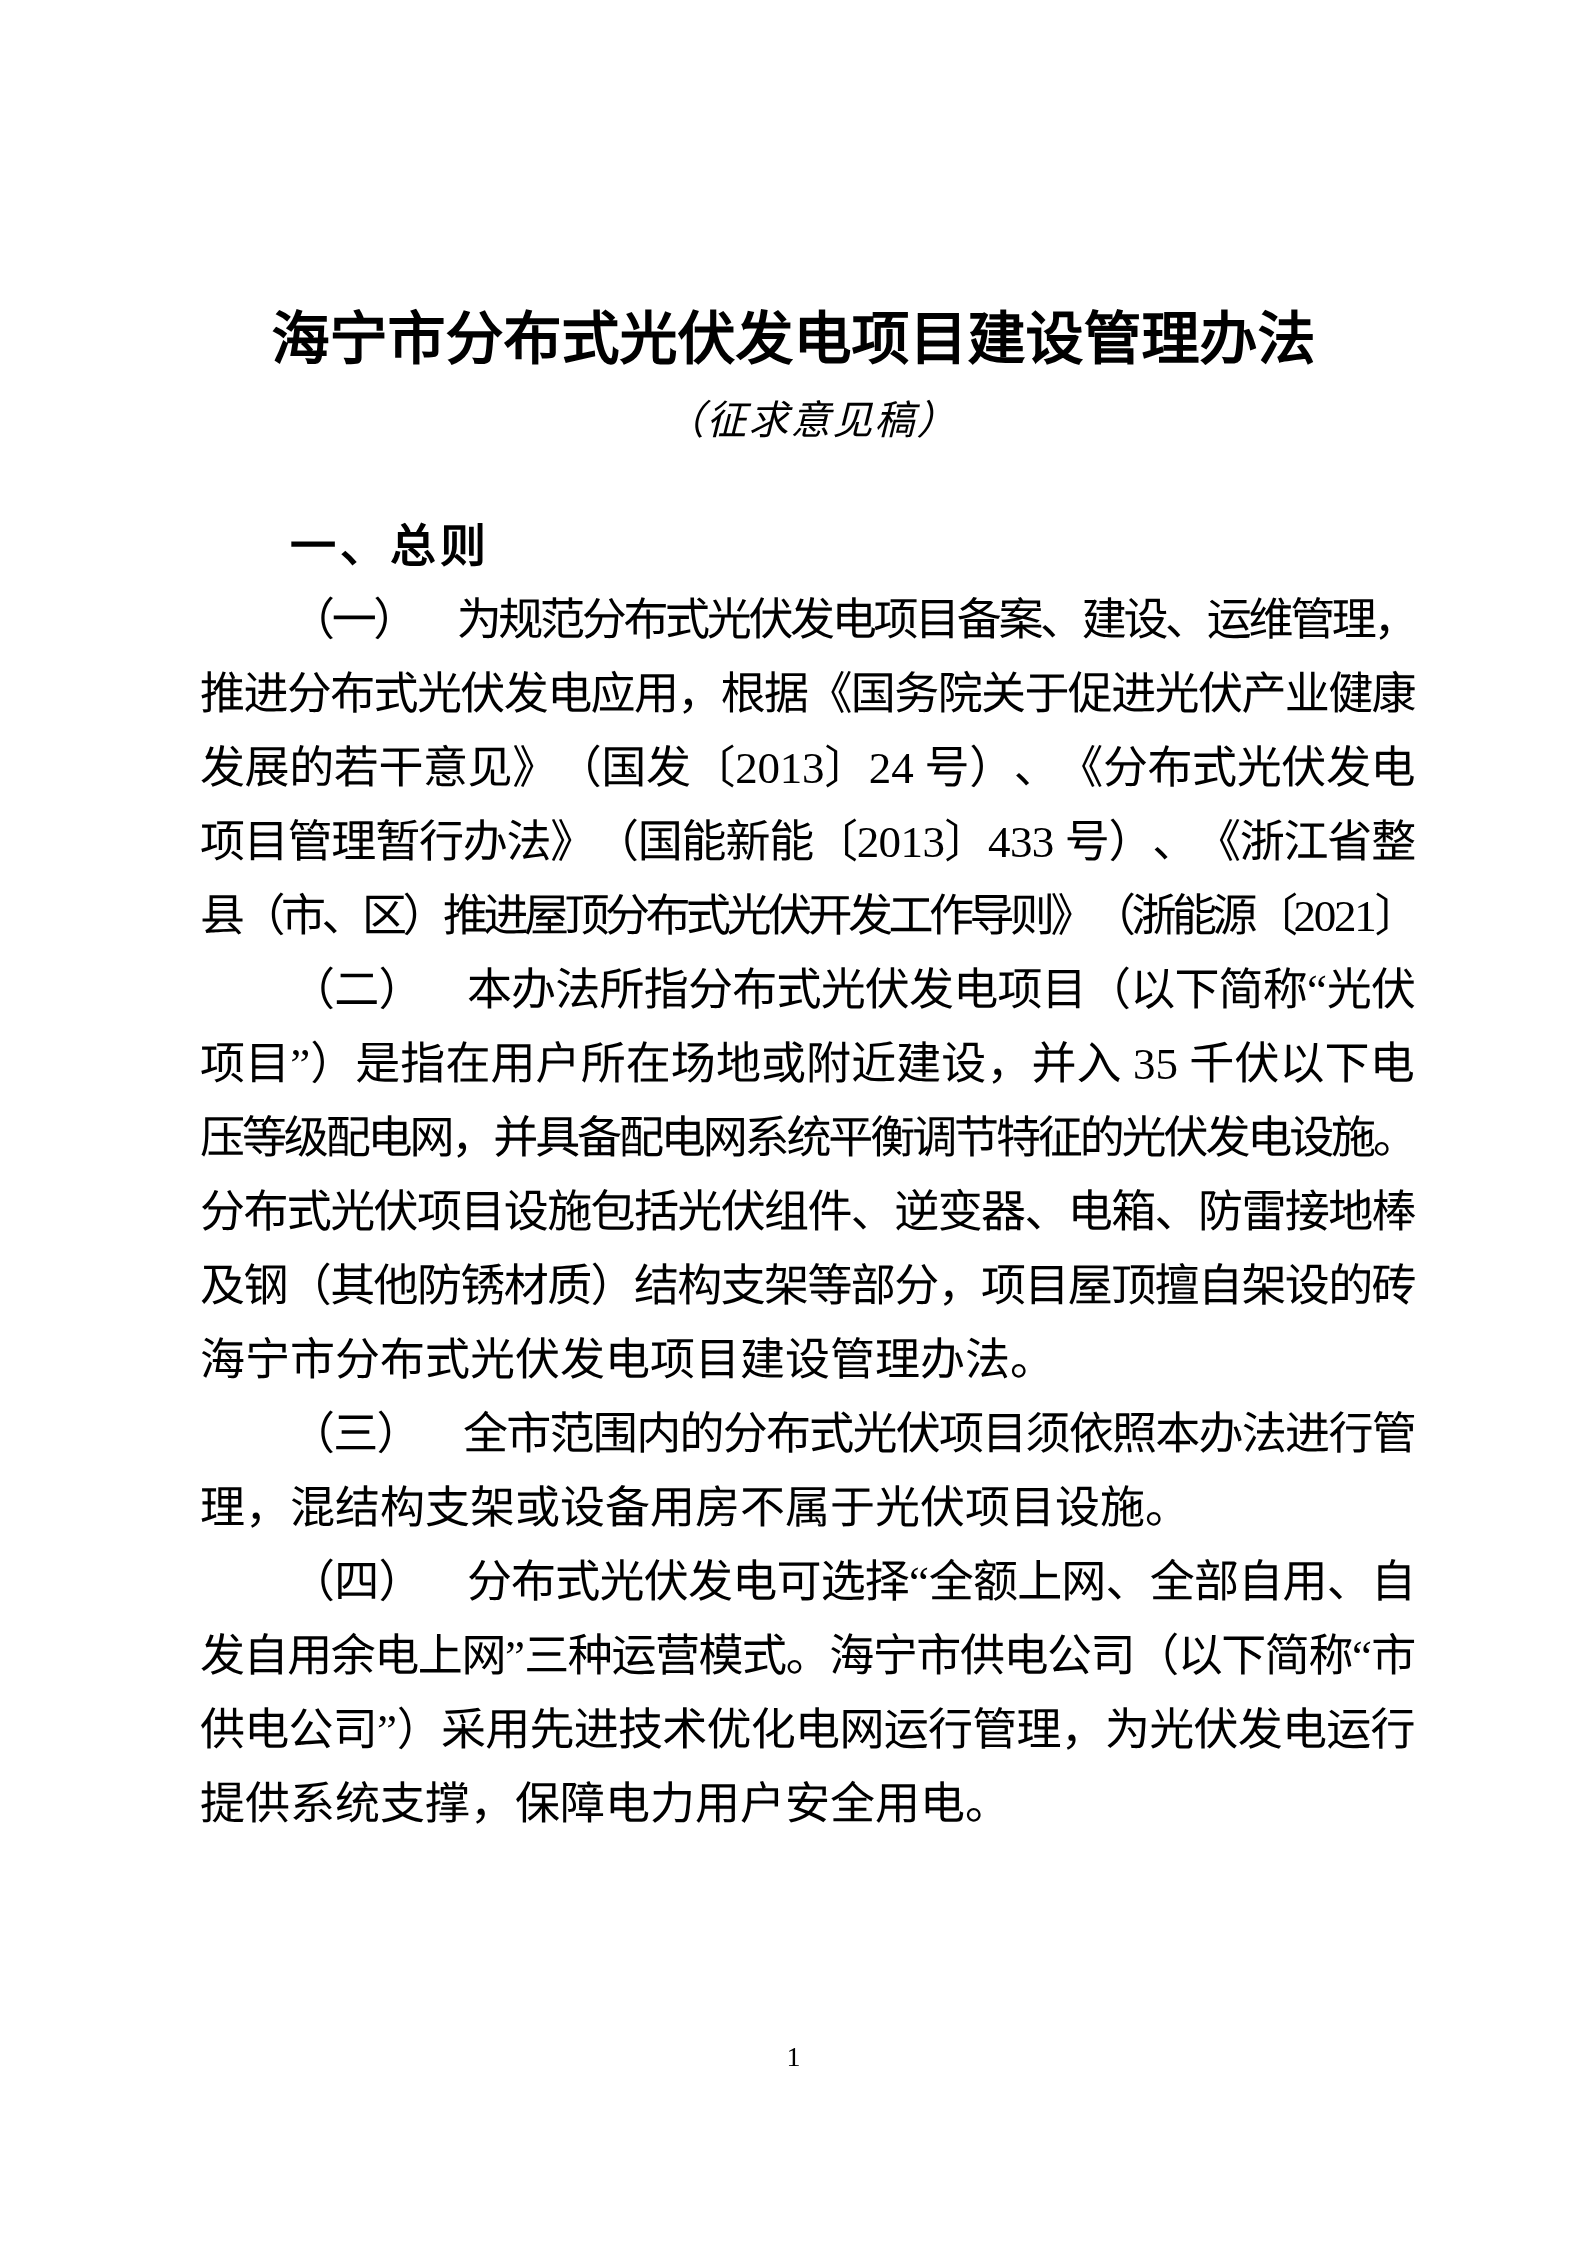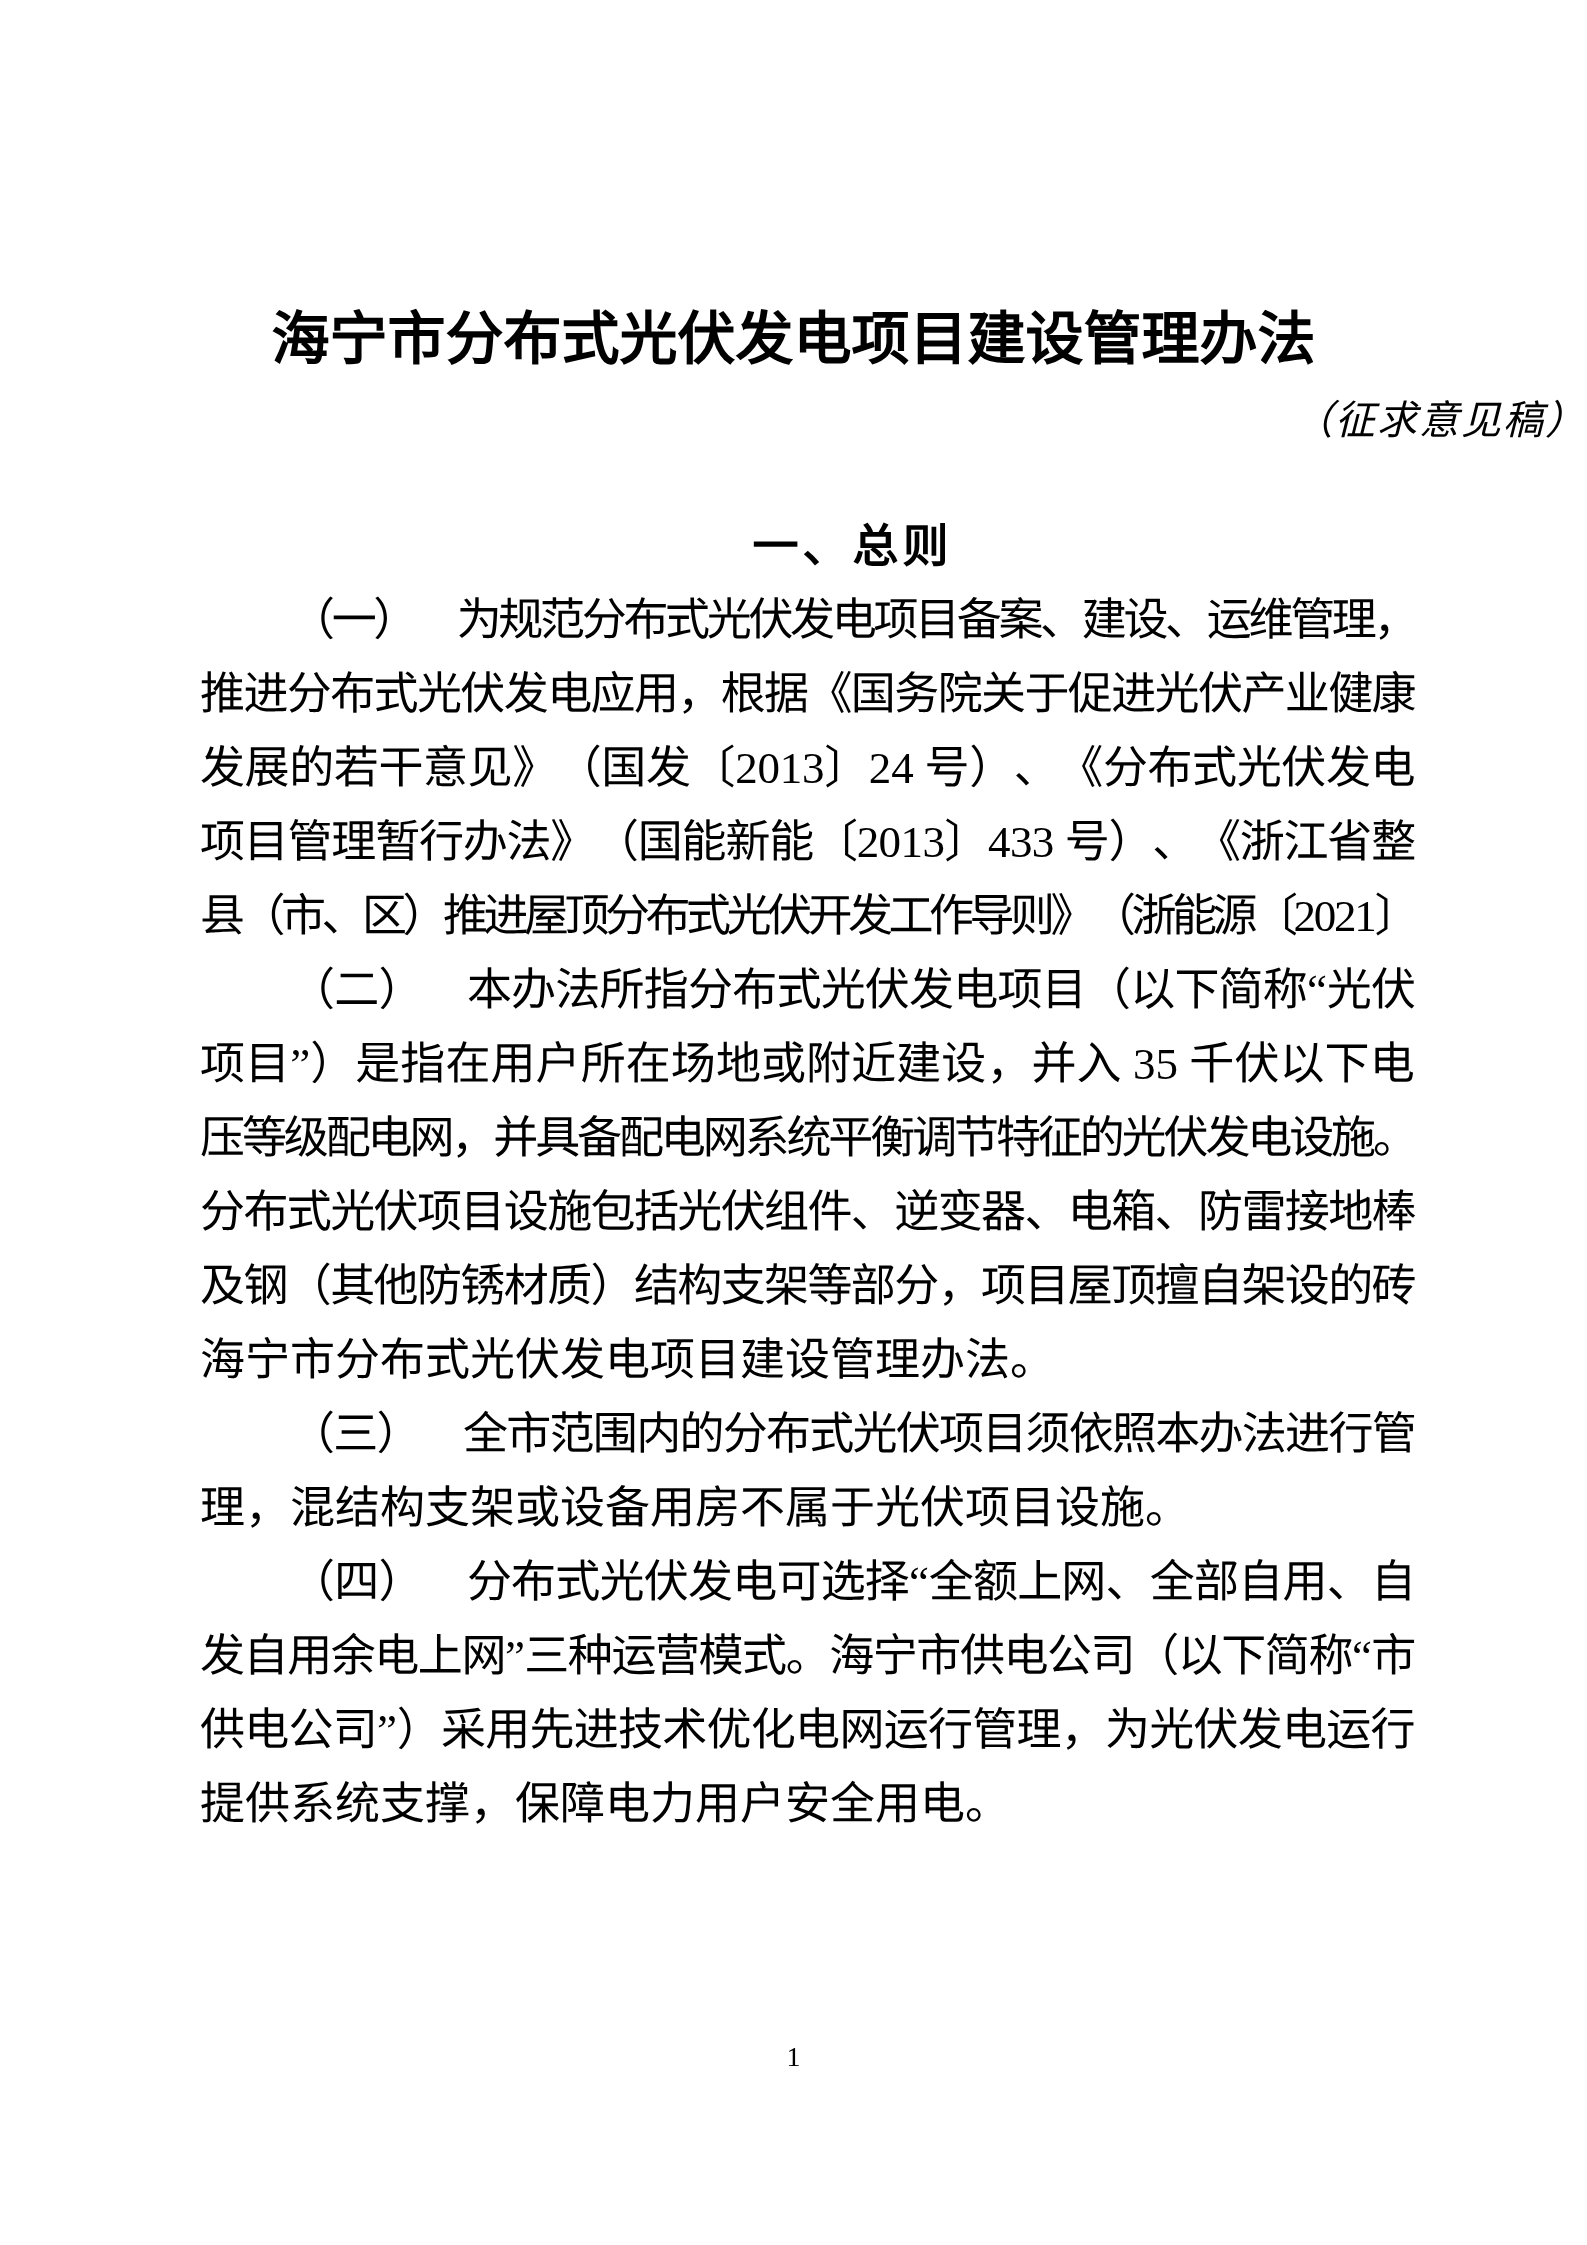"（征求意见稿）" .doc-subtitle { text-align: right -> center }
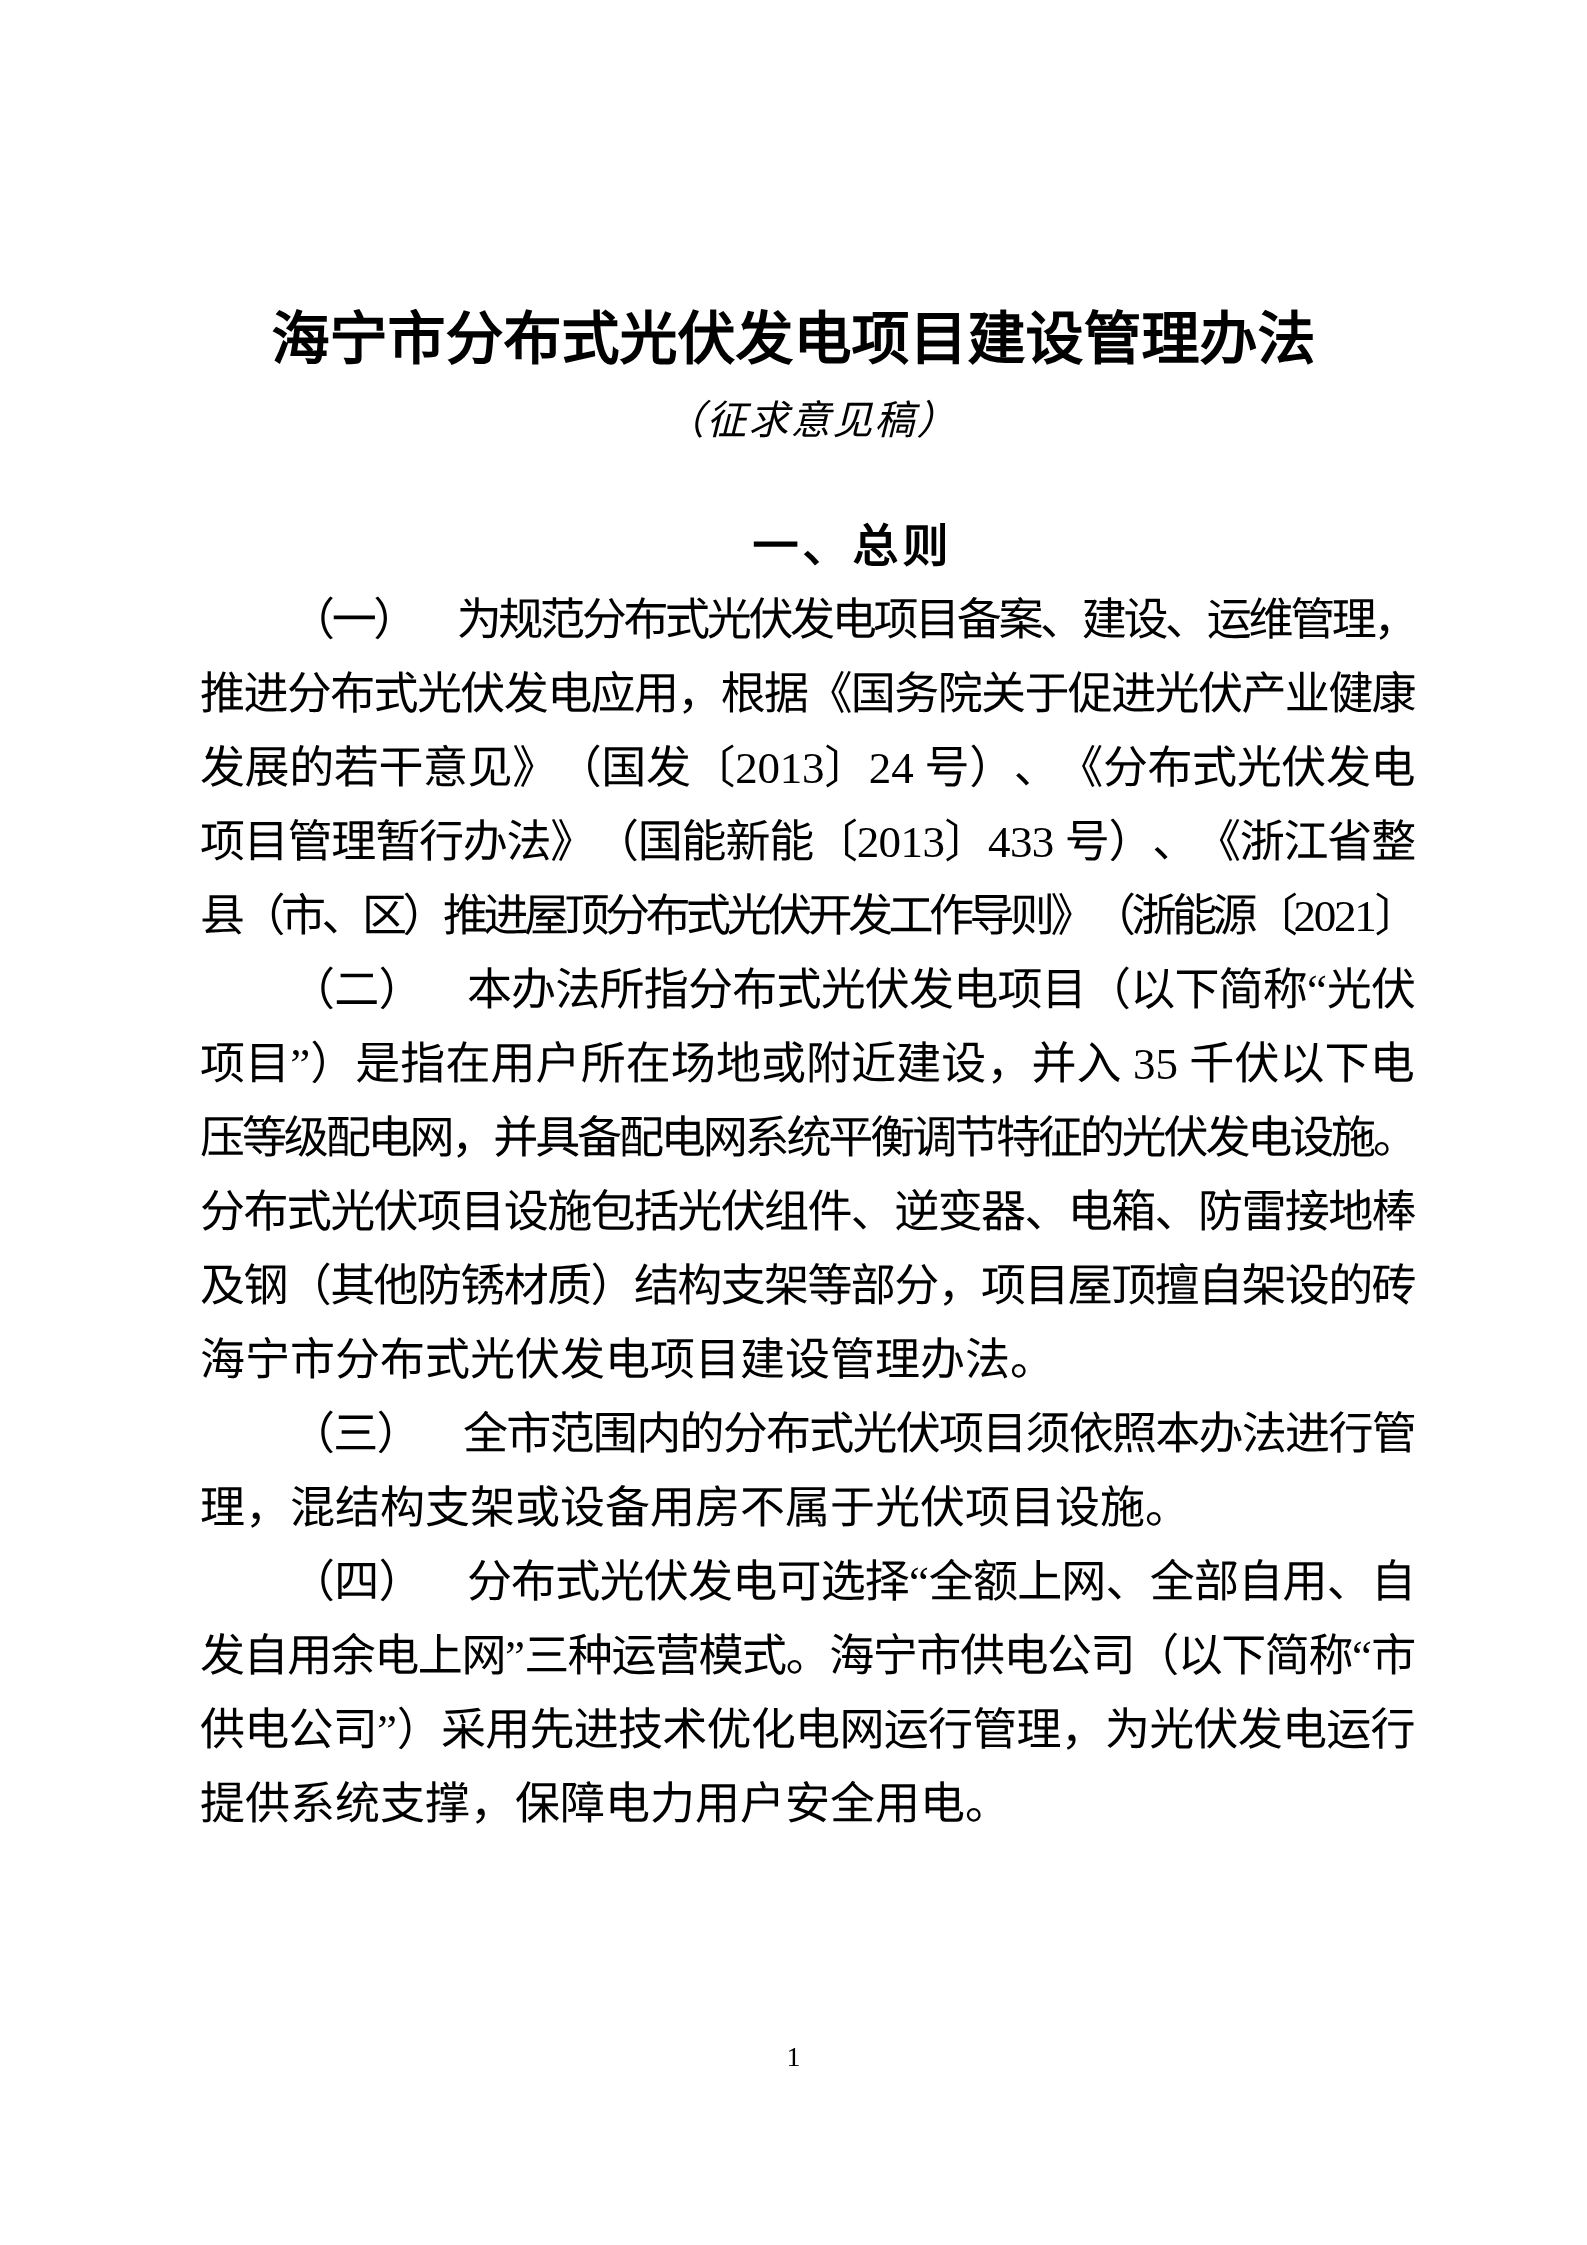"一、总则" .section-heading { text-align: center -> none }
